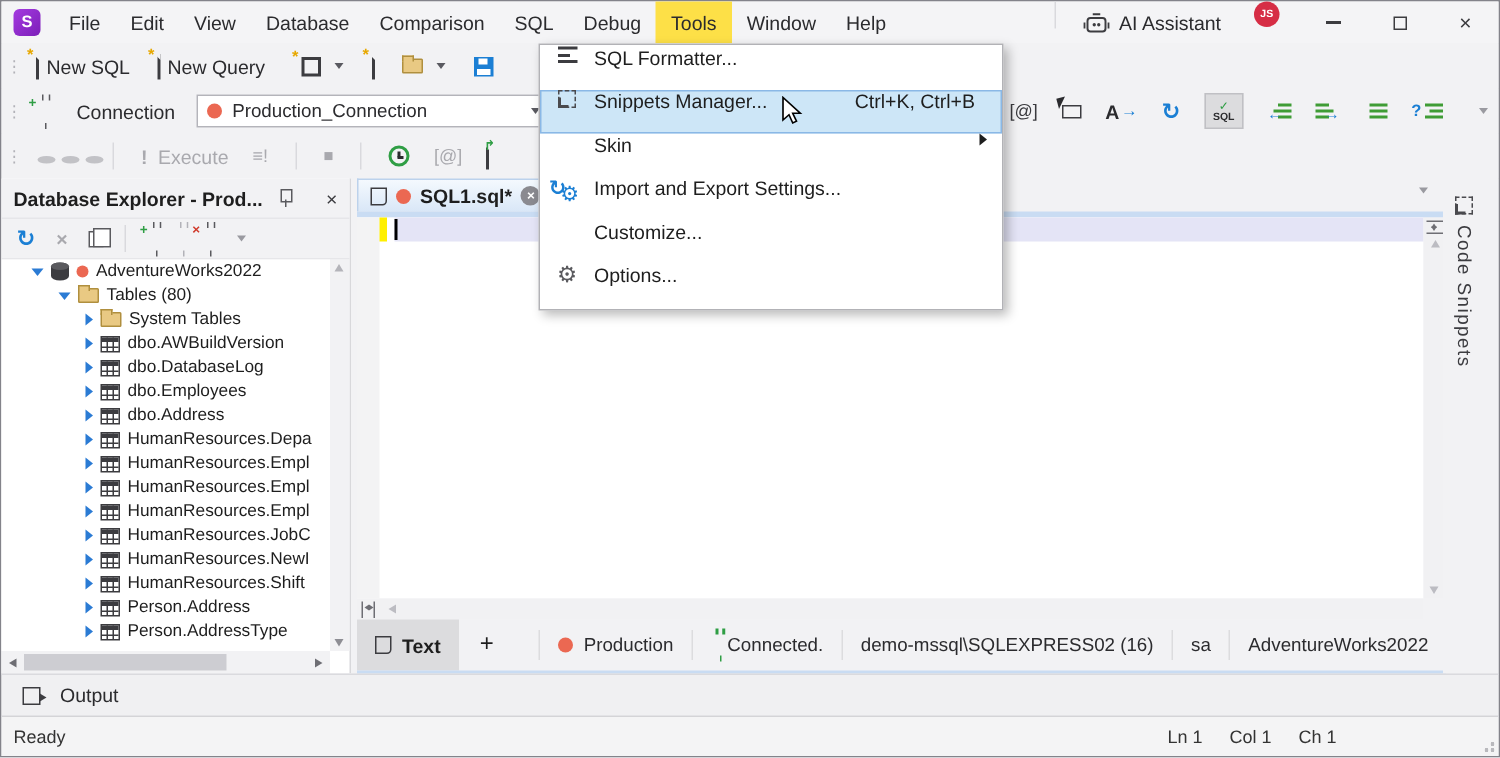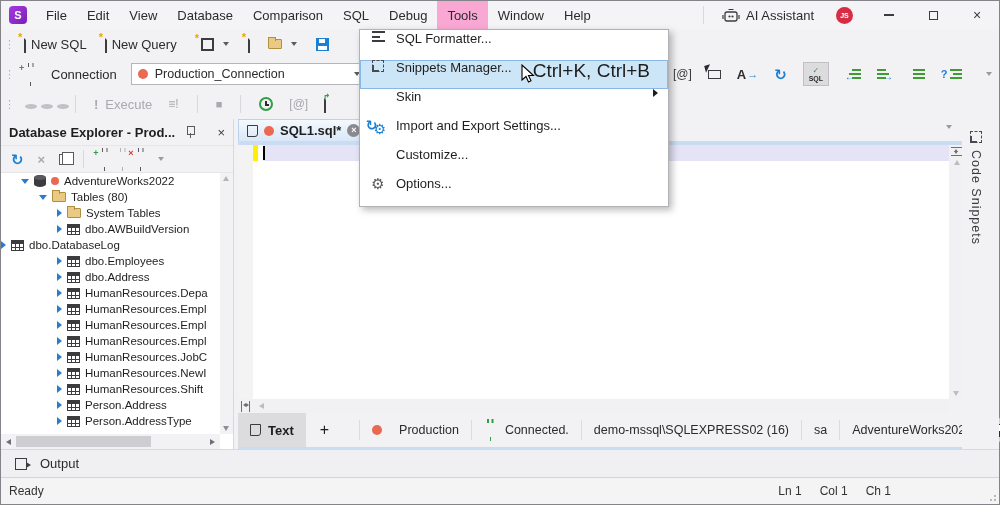"Tools" .mitem.active { background: #f9a8d4 -> #fde047 }
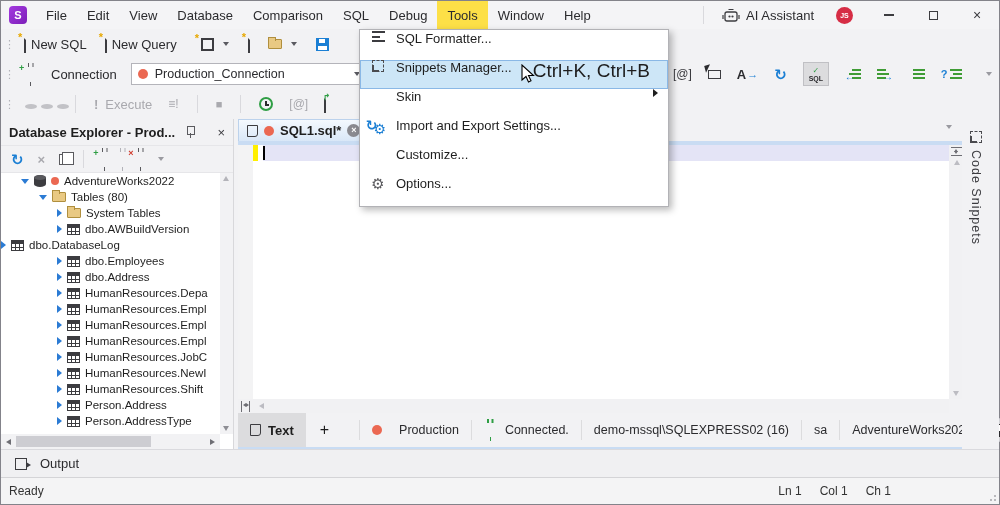"AI Assistant" .tb-right { align-items: center -> none }
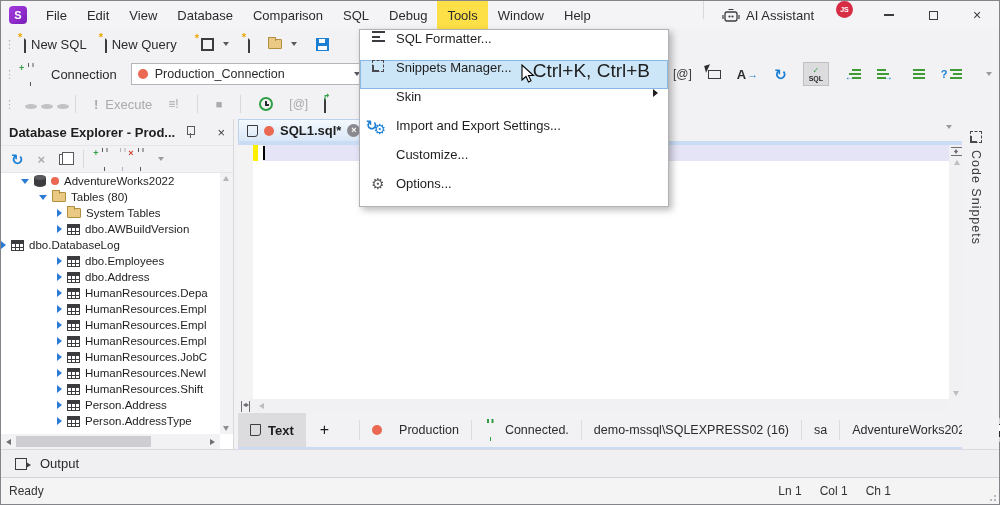"Ctrl+K, Ctrl+B" .menu .mi .sc { font-size: 19px -> 13px }
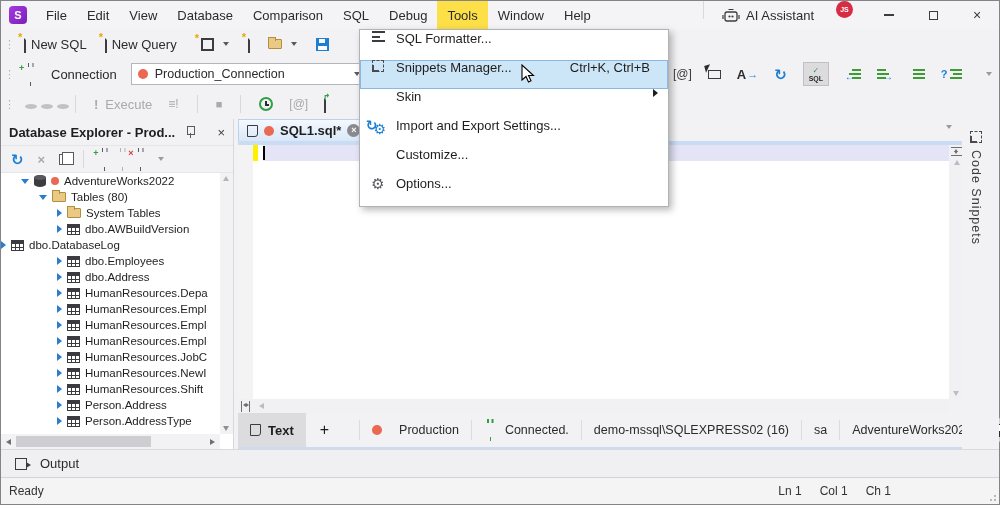"dbo.DatabaseLog" div.trow { padding-left: none -> 56px }
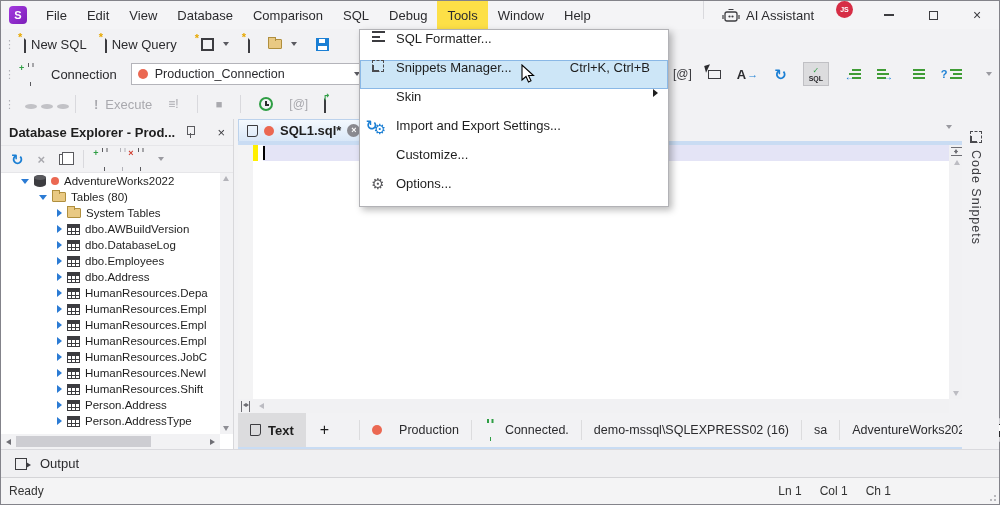"Production" .seg { gap: 17px -> 7px }
